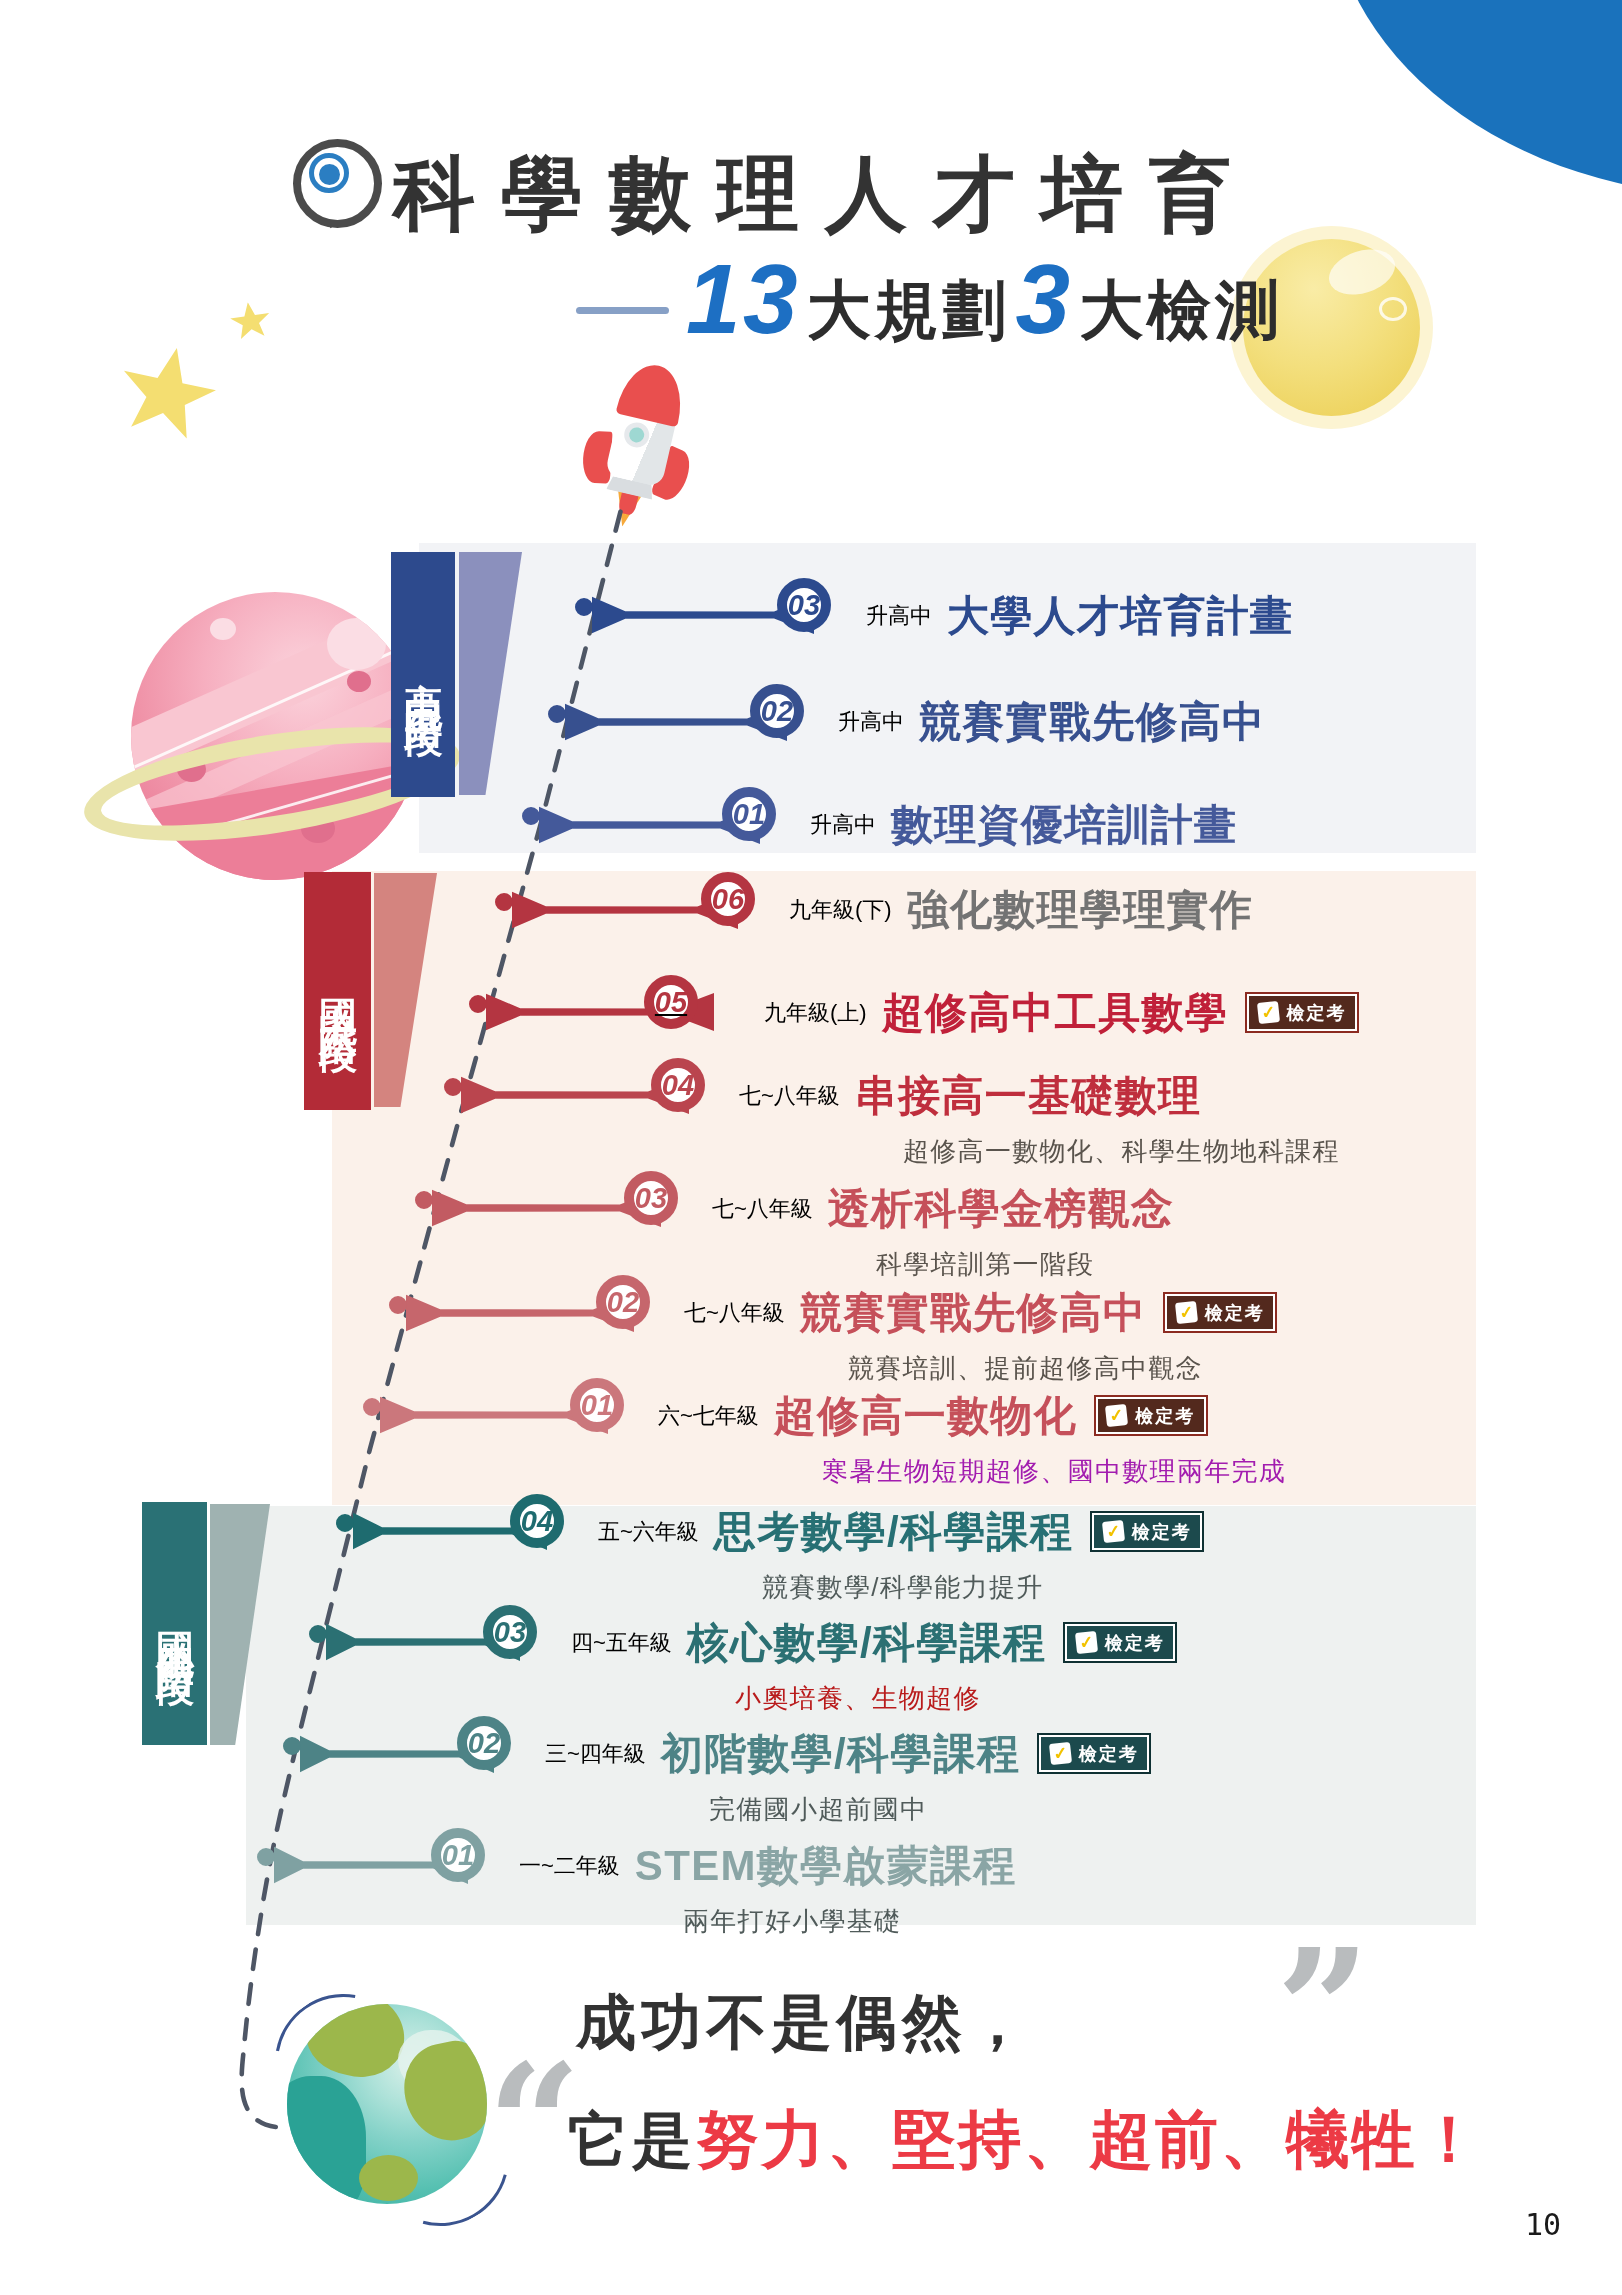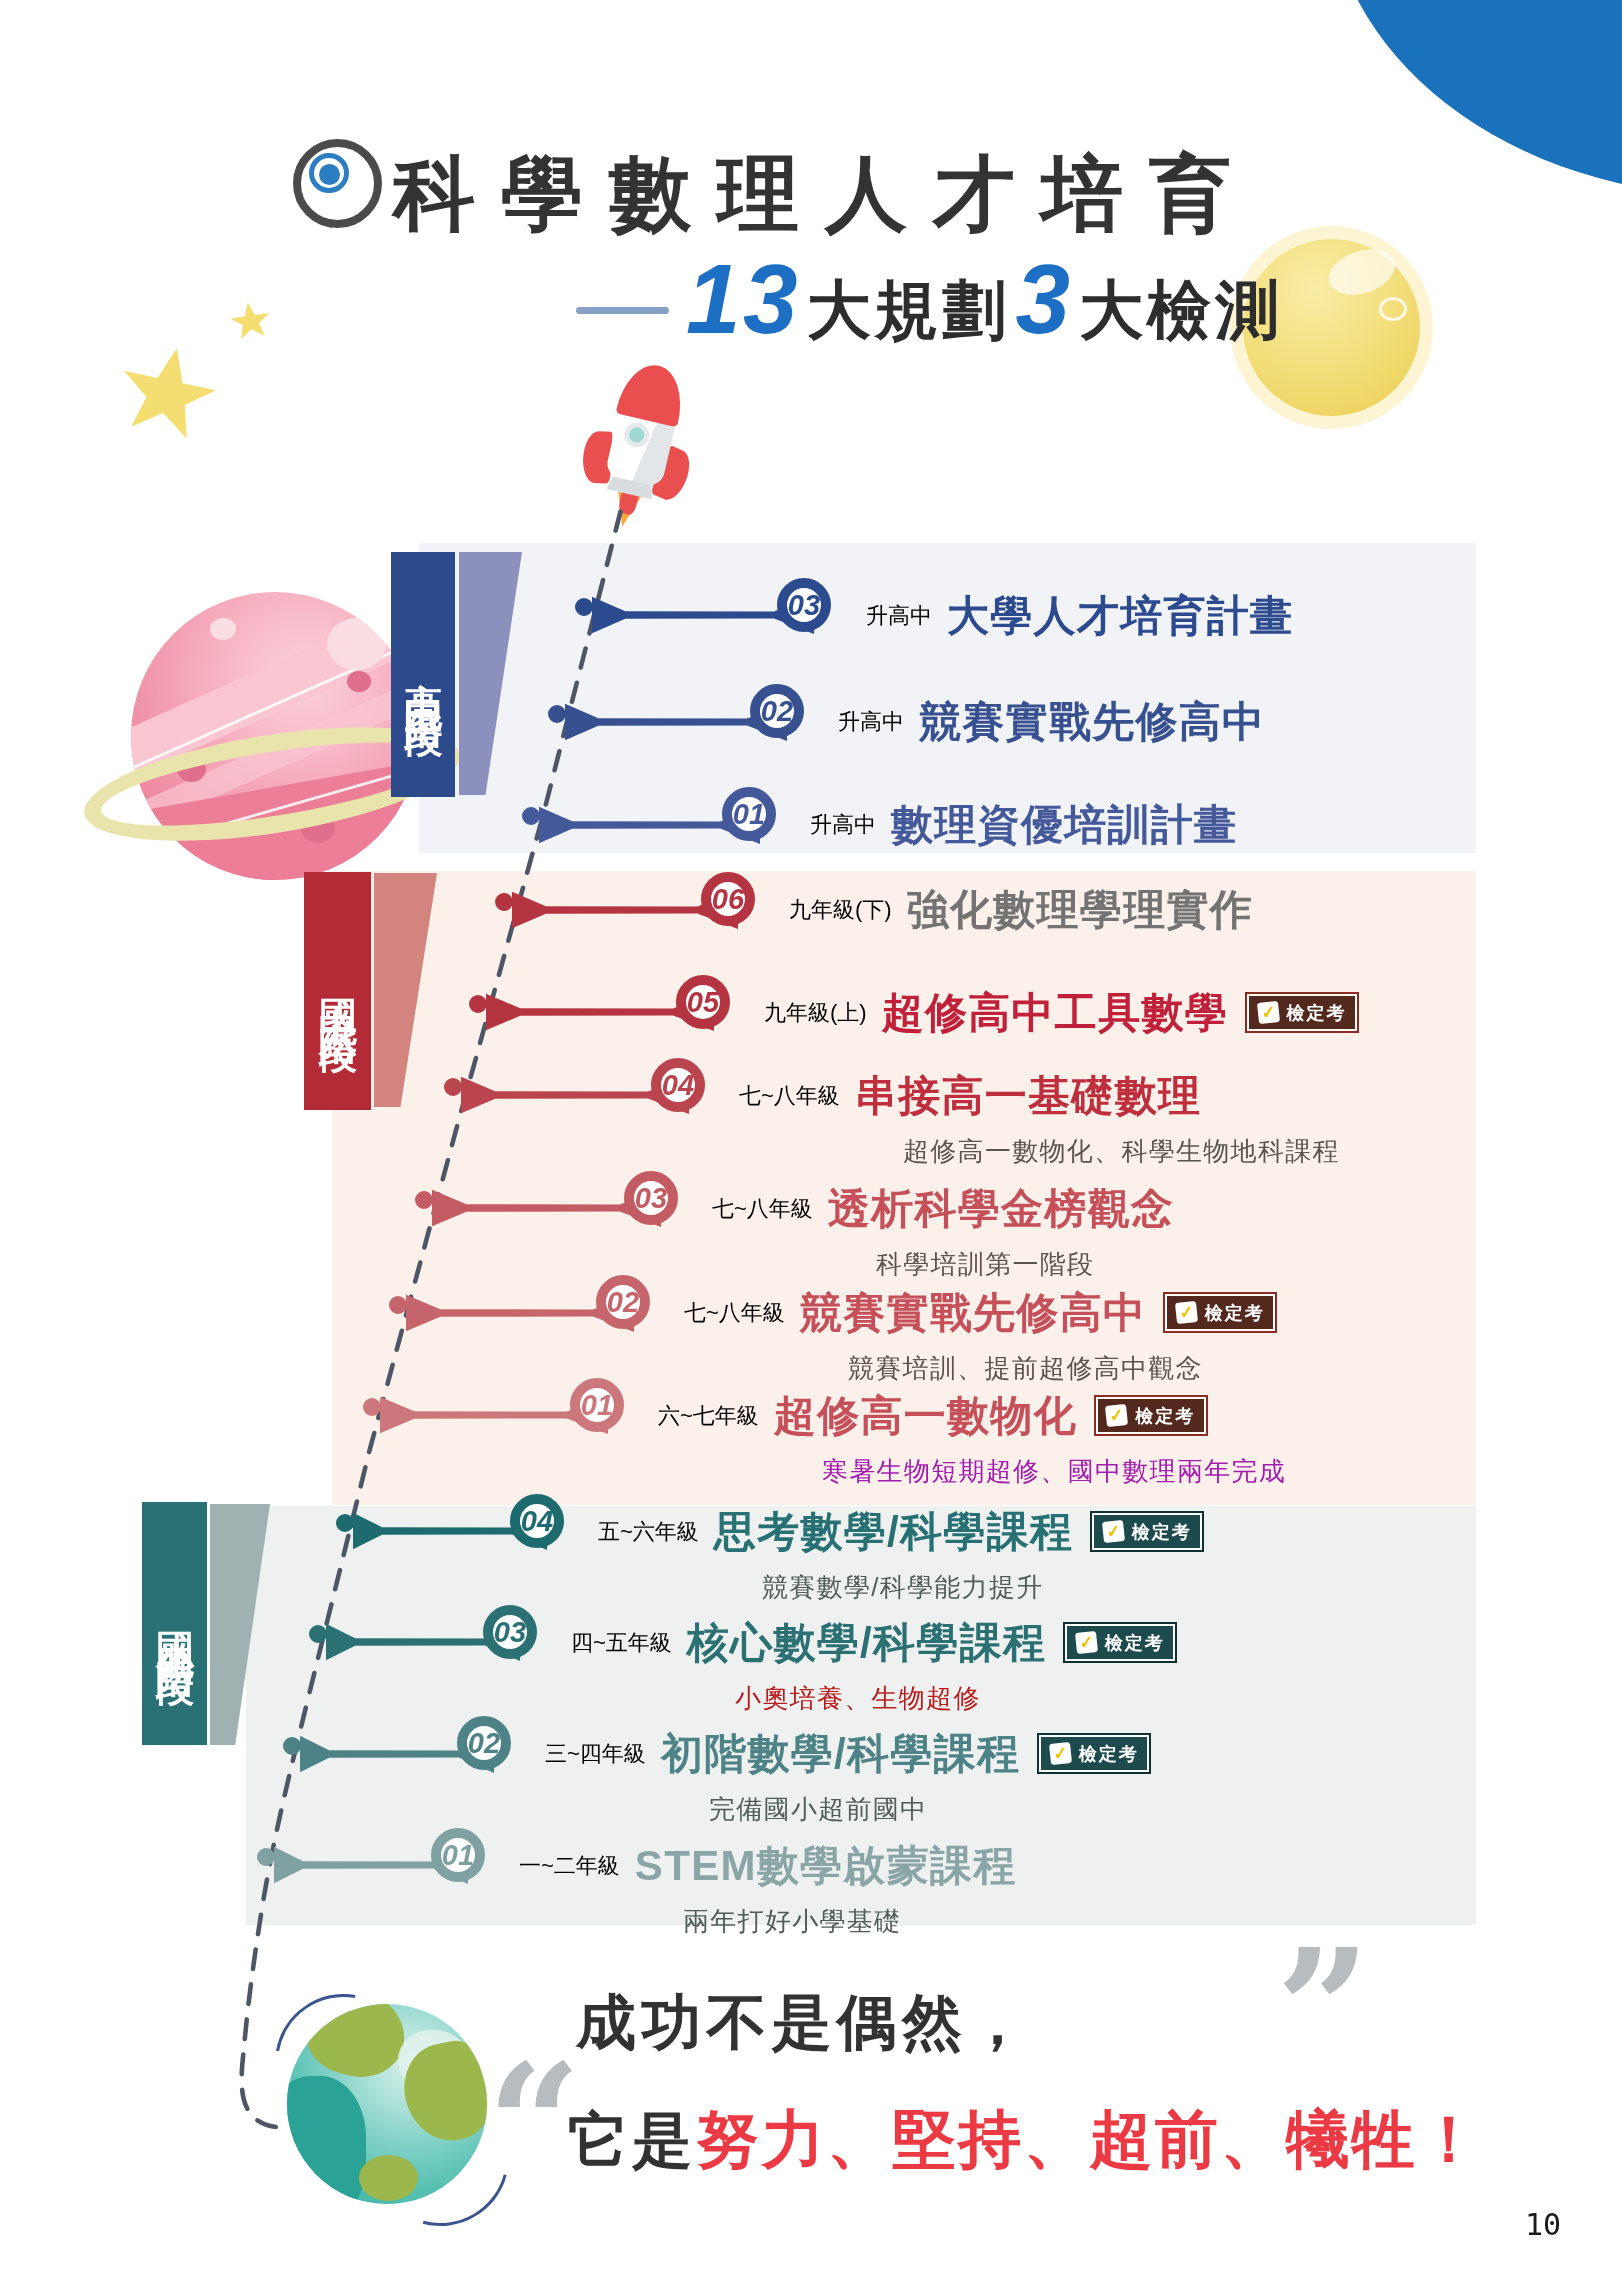"05" div.pin-head { left: 676px -> 644px; text-decoration: none -> underline }
